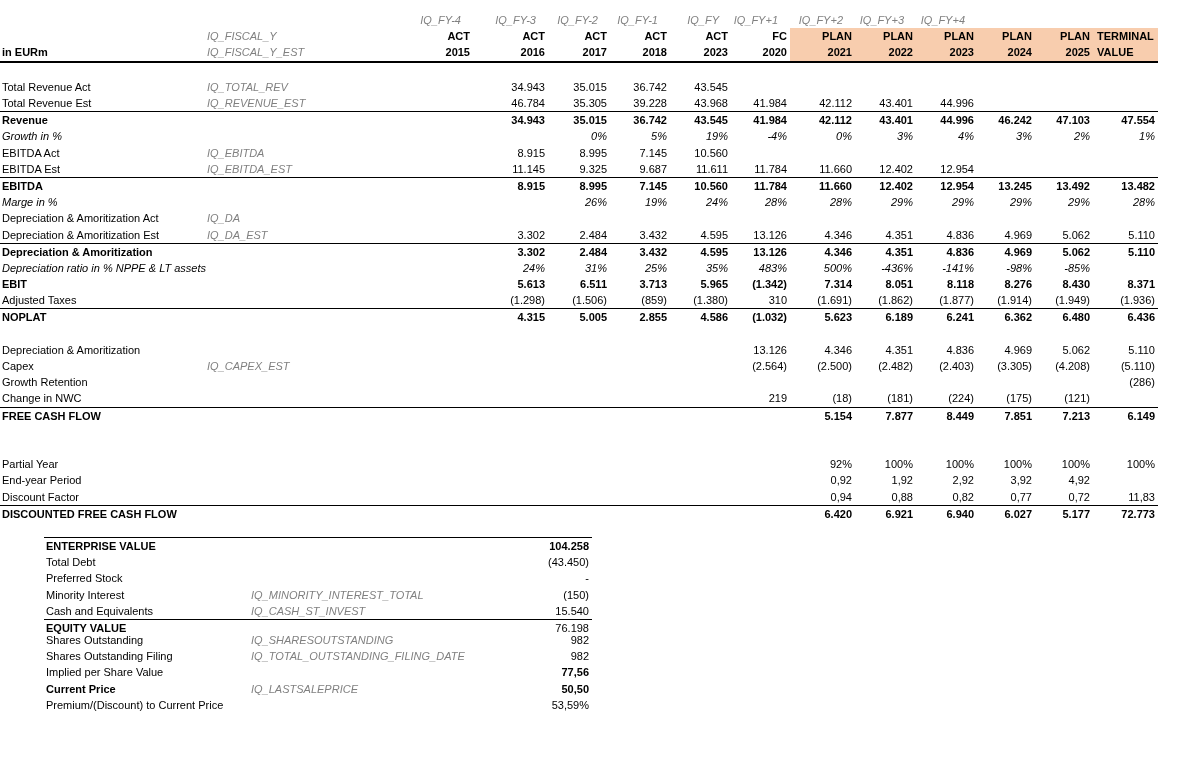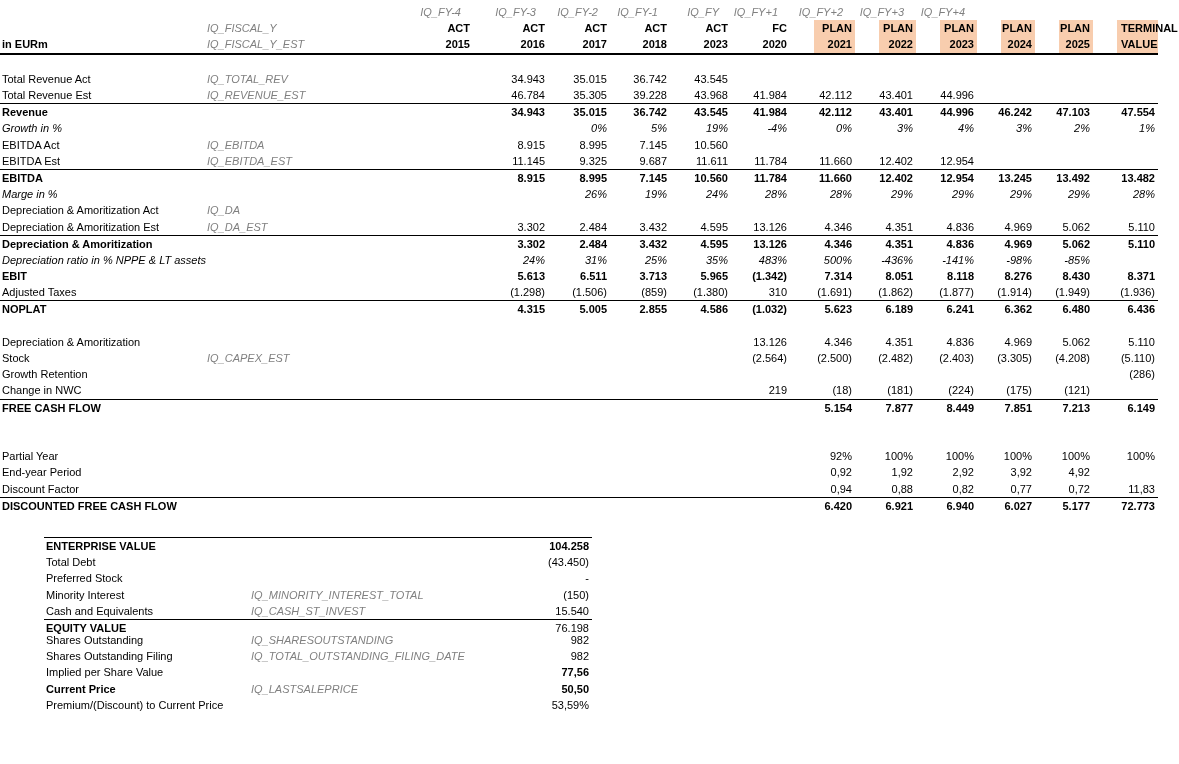"IQ_FY-4" #main-table { top: 4px -> 12px }
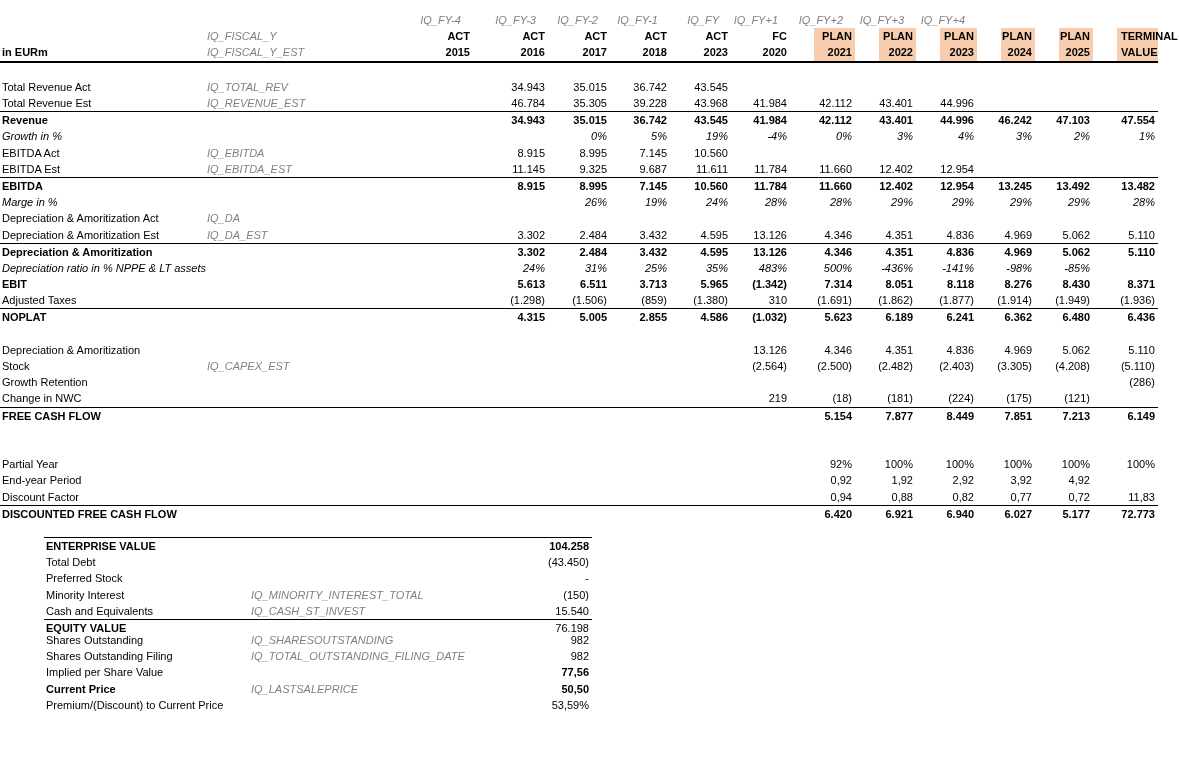"PLAN" .peach { margin-left: 24px -> none }
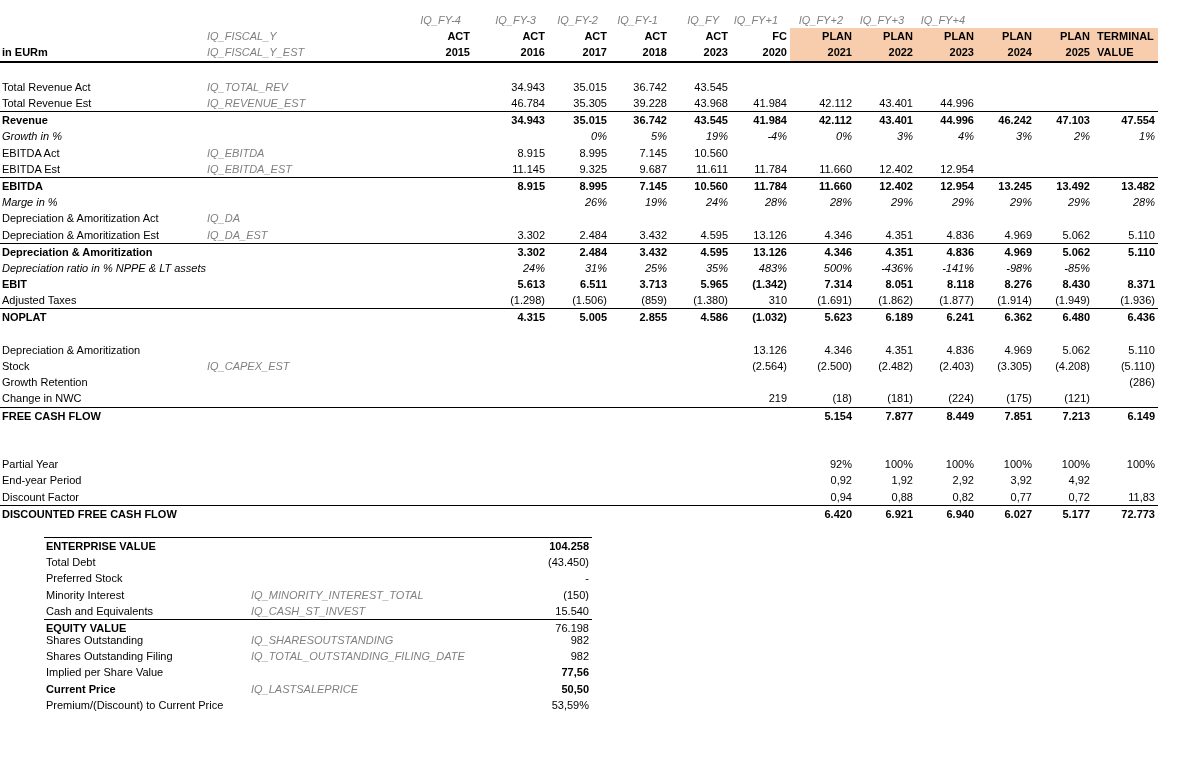"Stock" div.c { text: Stock -> Capex }
